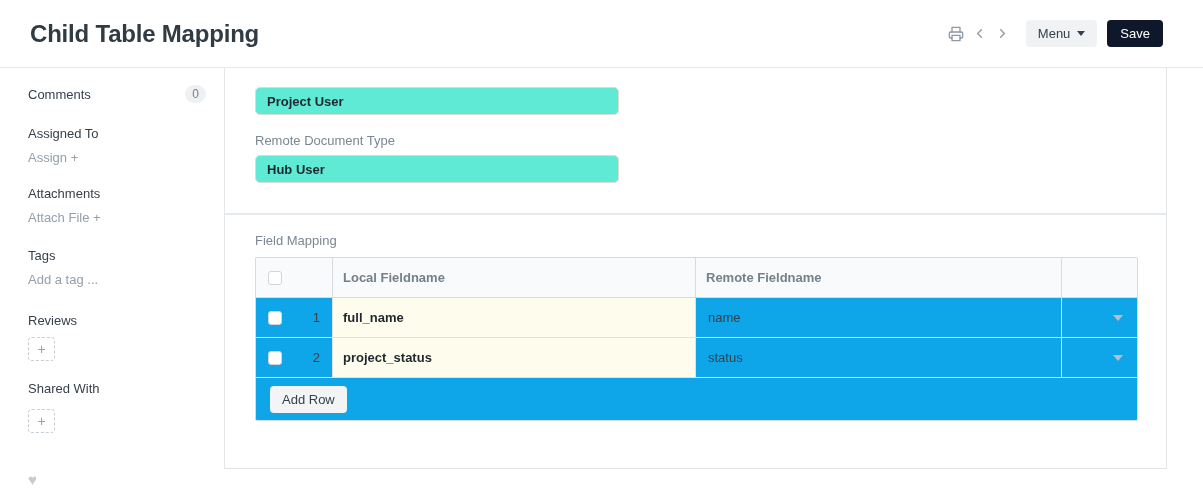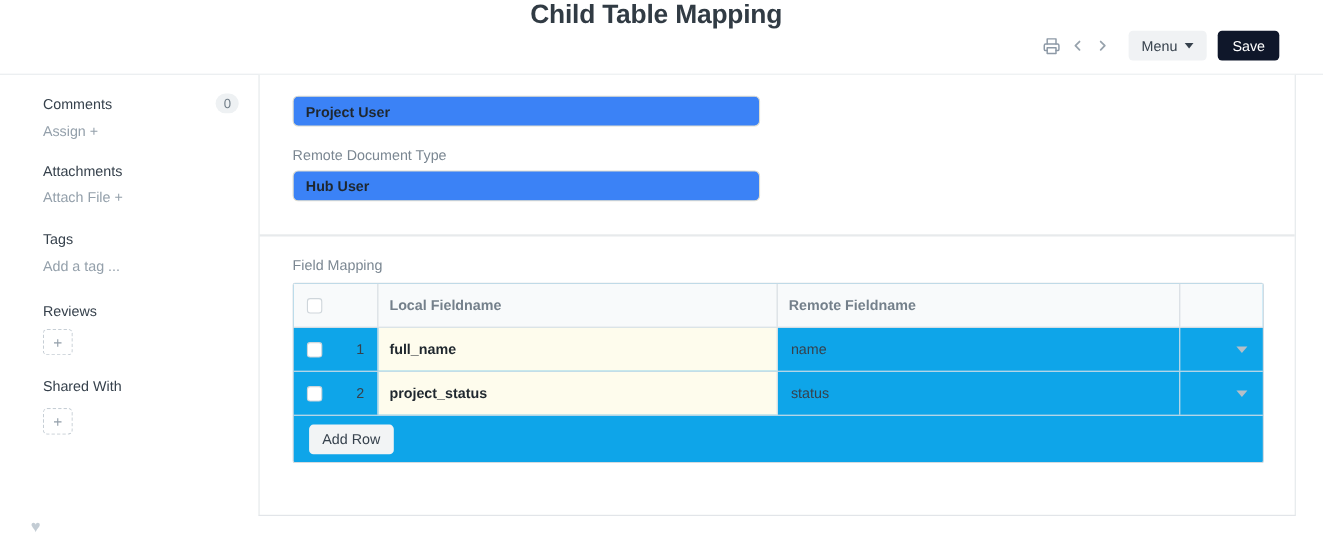"Child Table Mapping" .page-head { flex-direction: column -> none }
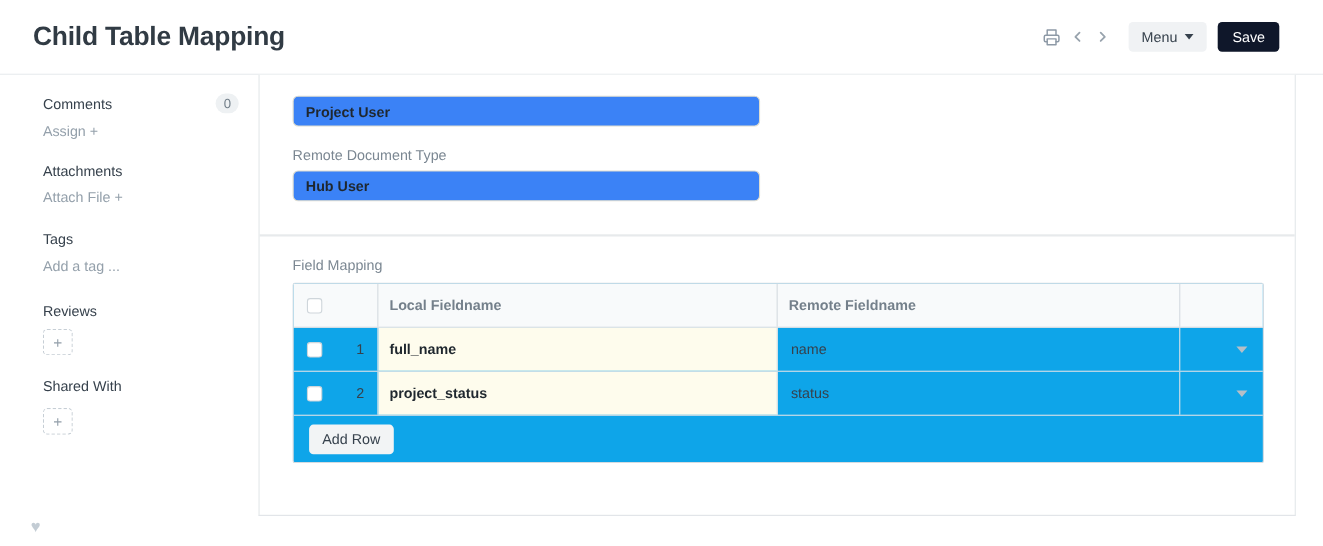"Comments" .sidebar { margin-left: 11px -> none }
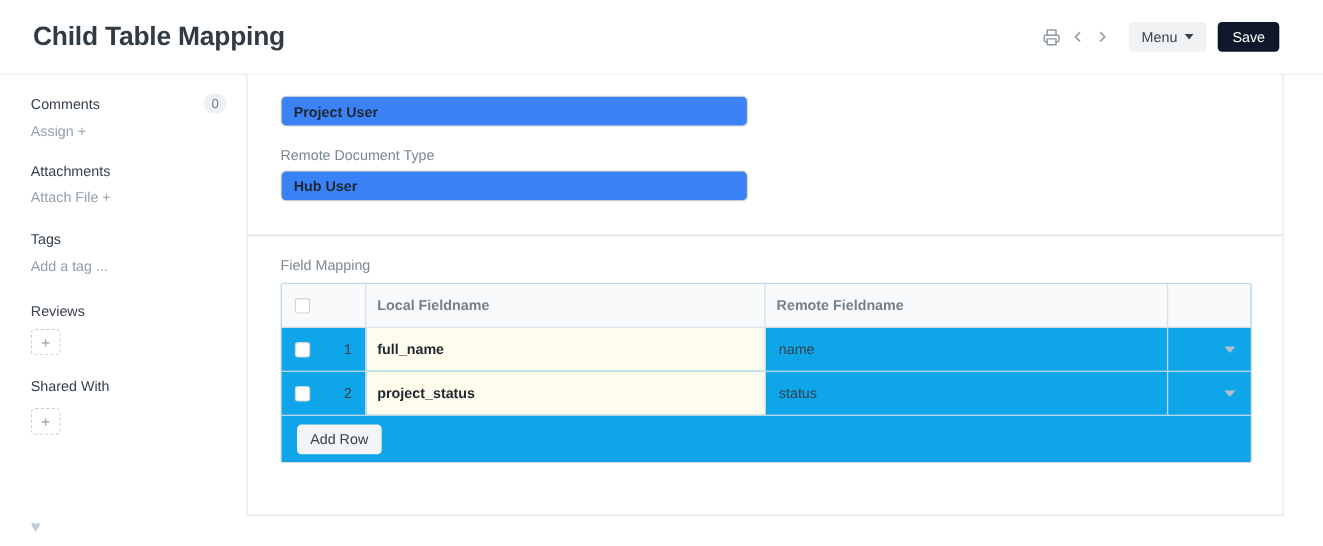"Project User" .field-input { background: #3b82f6 -> #5eead4; width: 425px -> 364px }
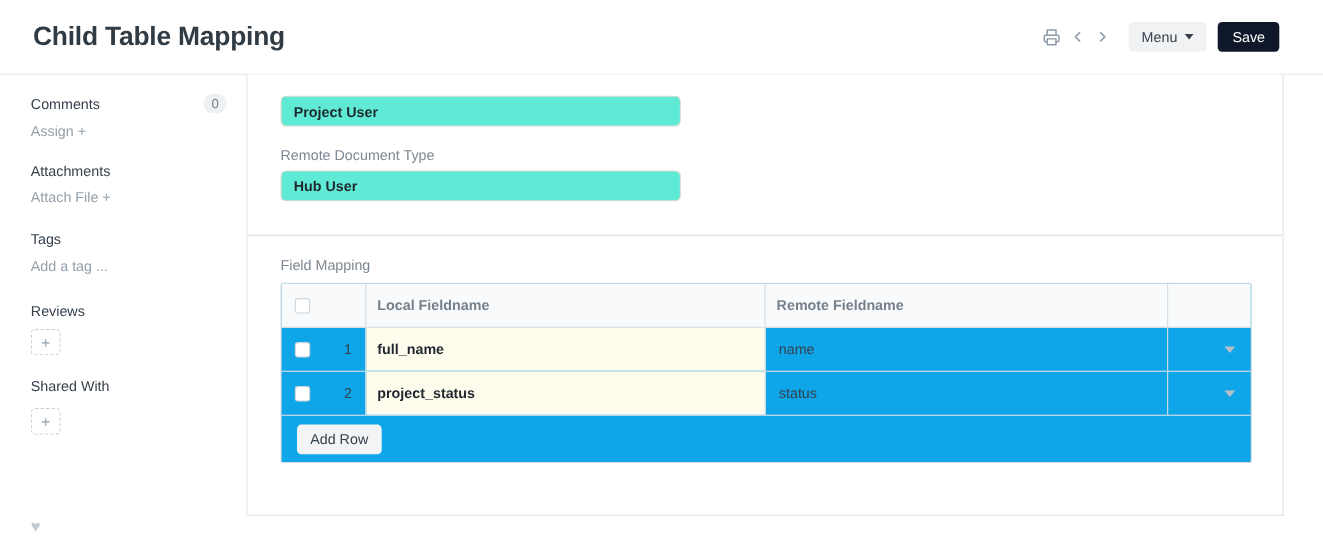"Assigned To" div.sb-label { html: none -> <div>Assigned To</div> }
